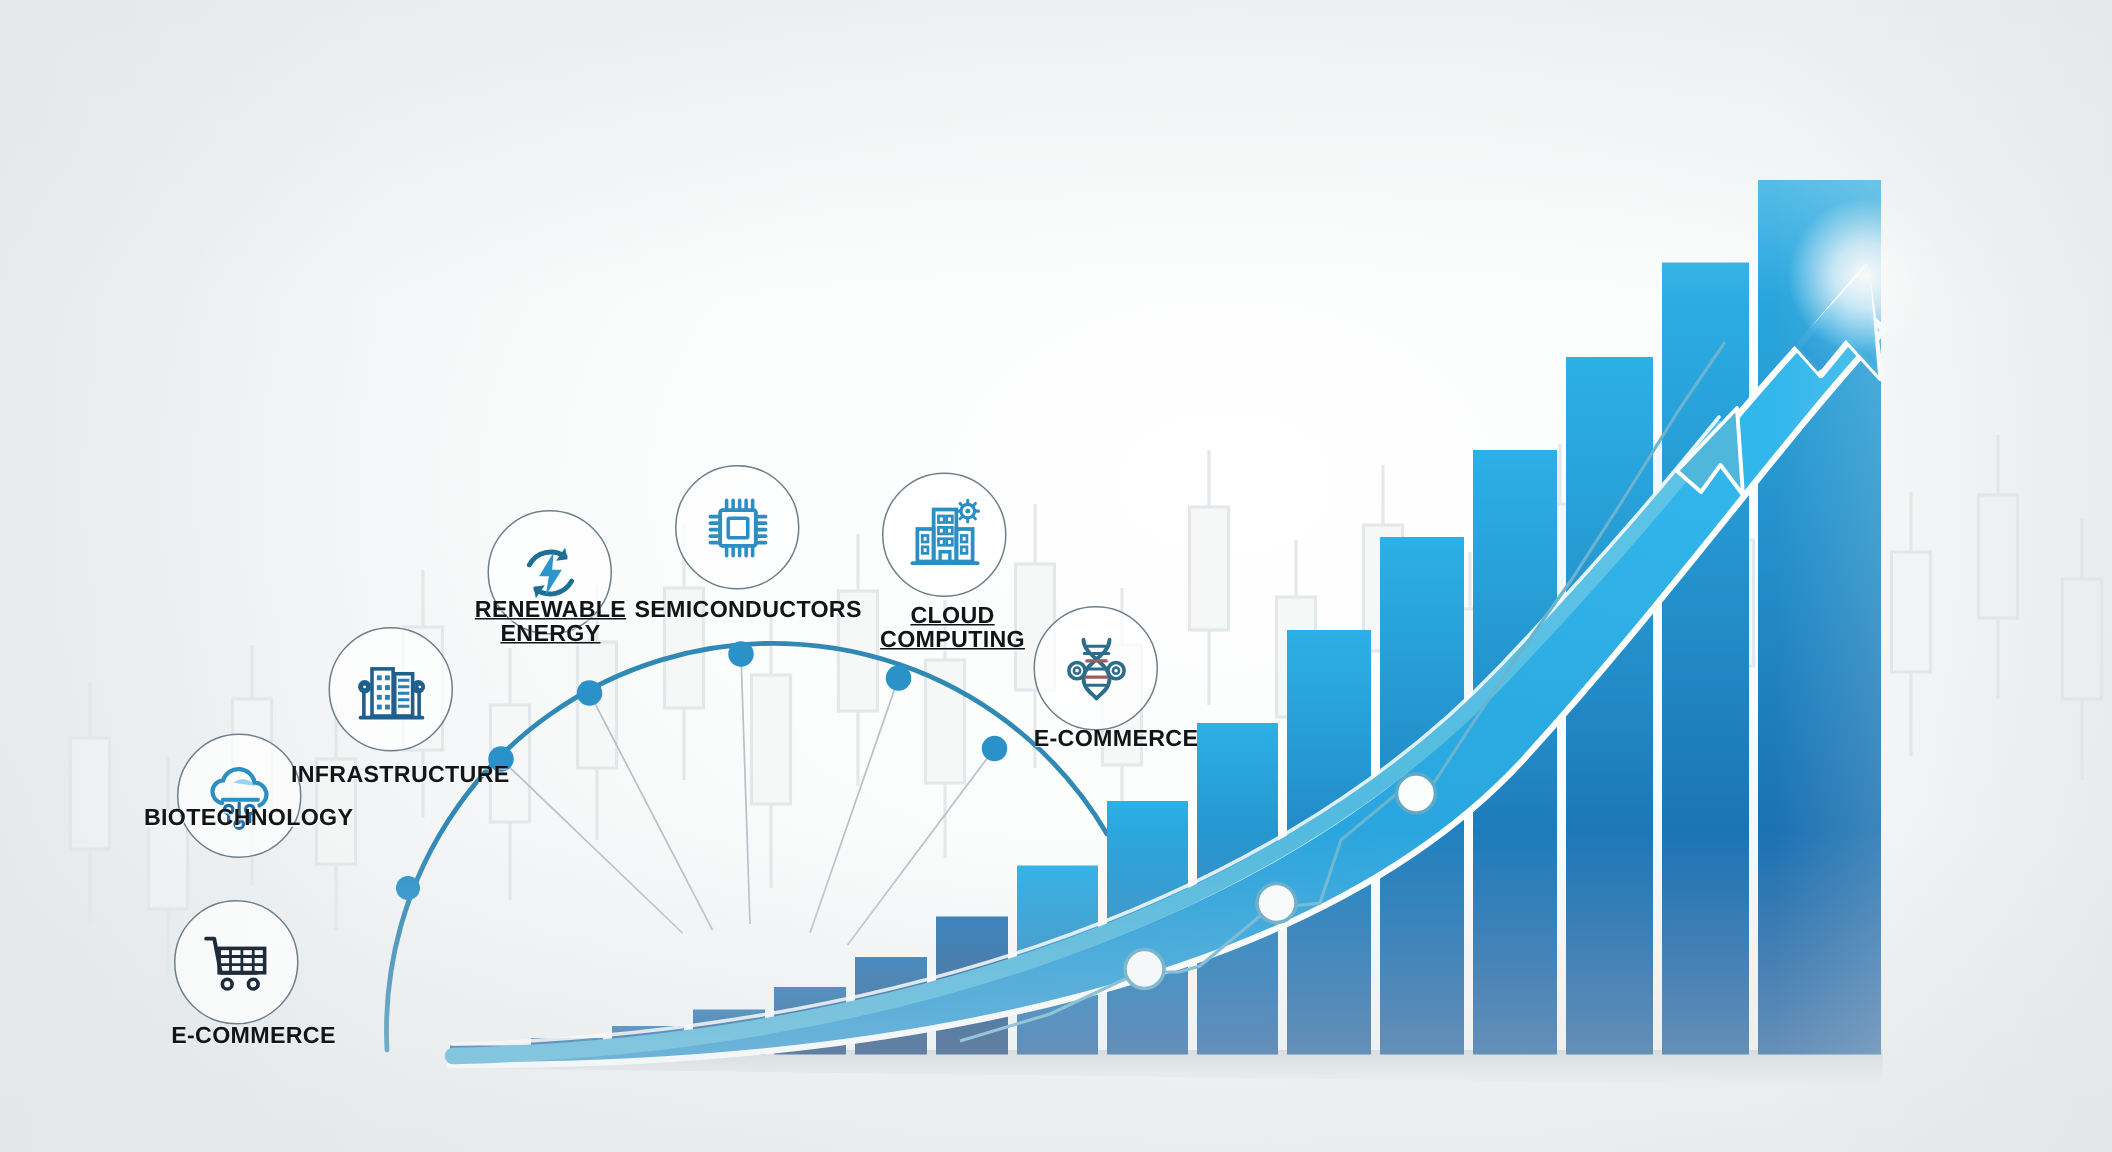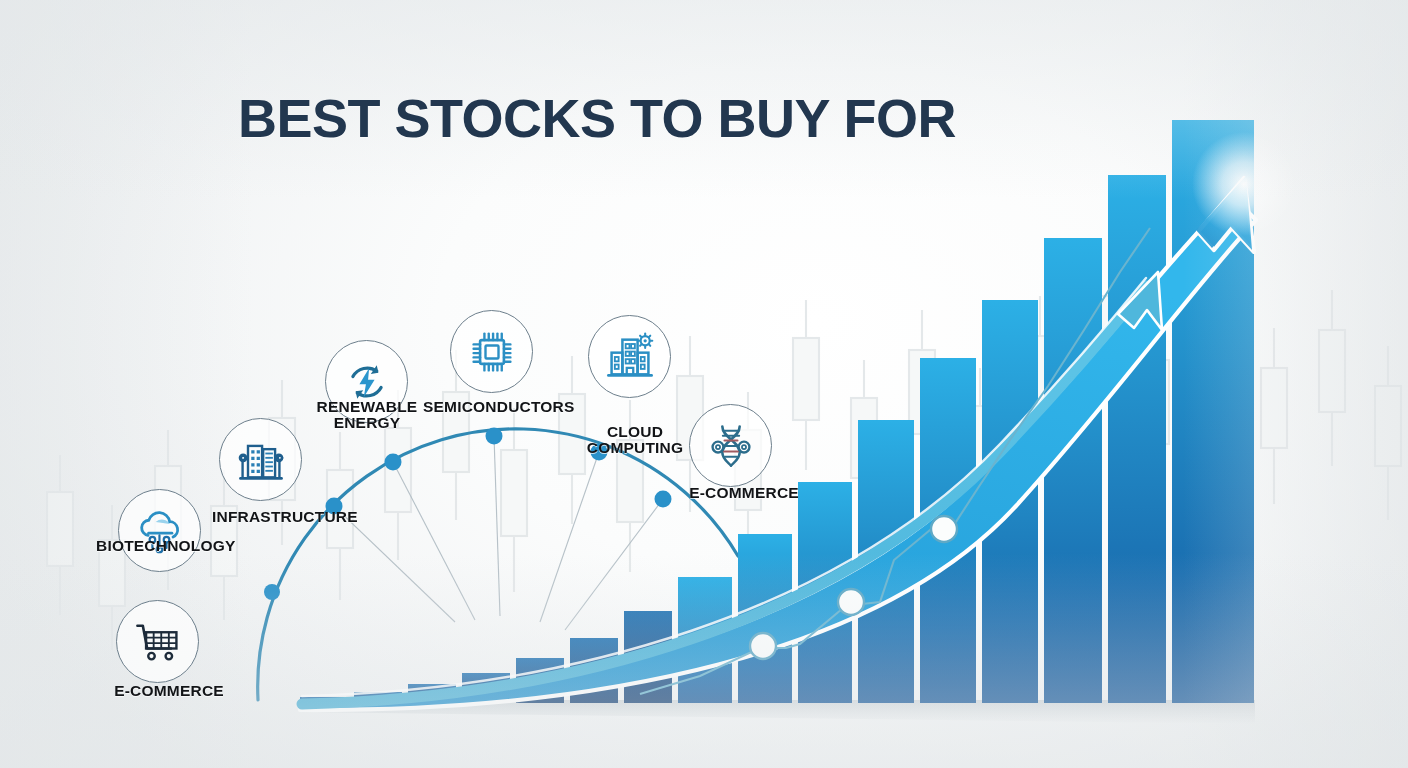"BEST STOCKS TO BUY FOR" span { html: <span>BEST STOCKS TO BUY FOR</span> -> none }
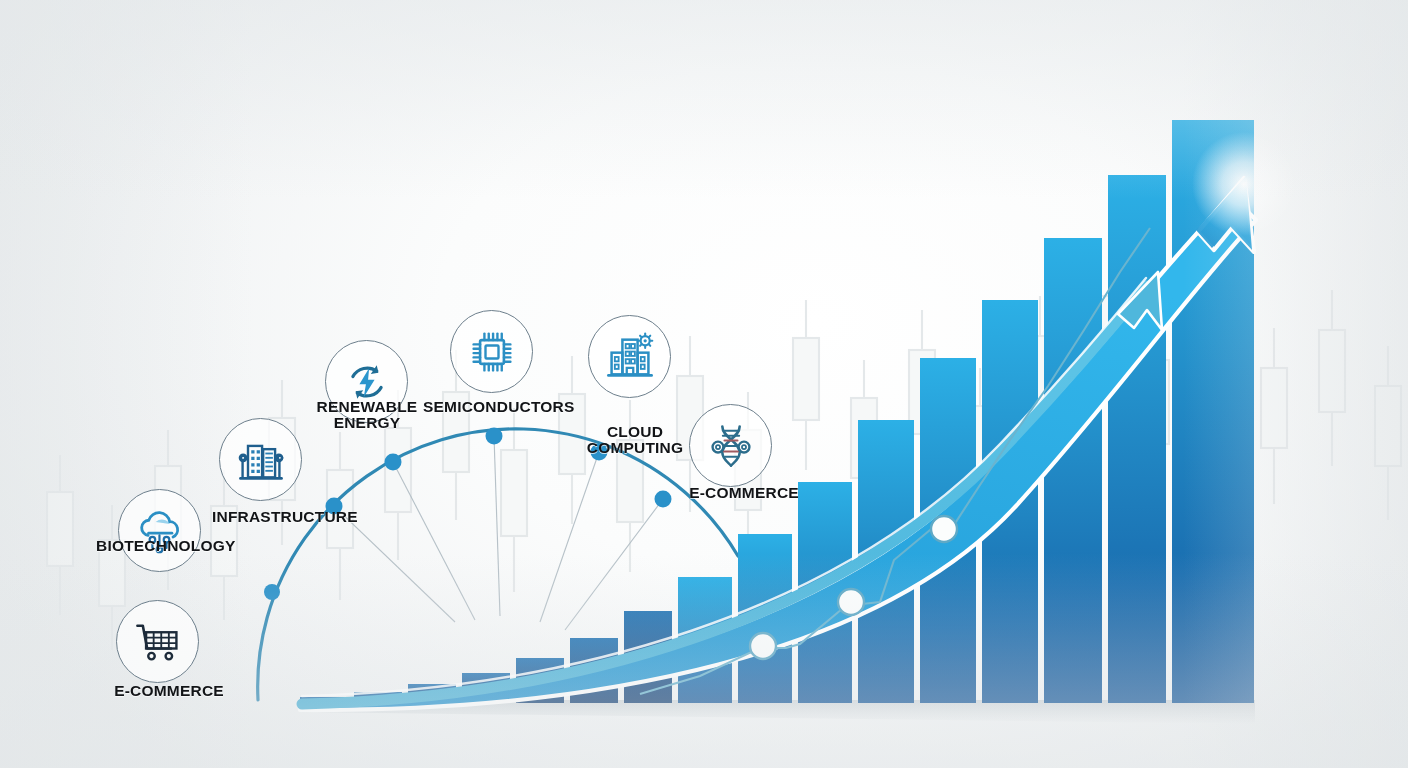"RENEWABLE" div.cap { text-decoration: none -> underline }
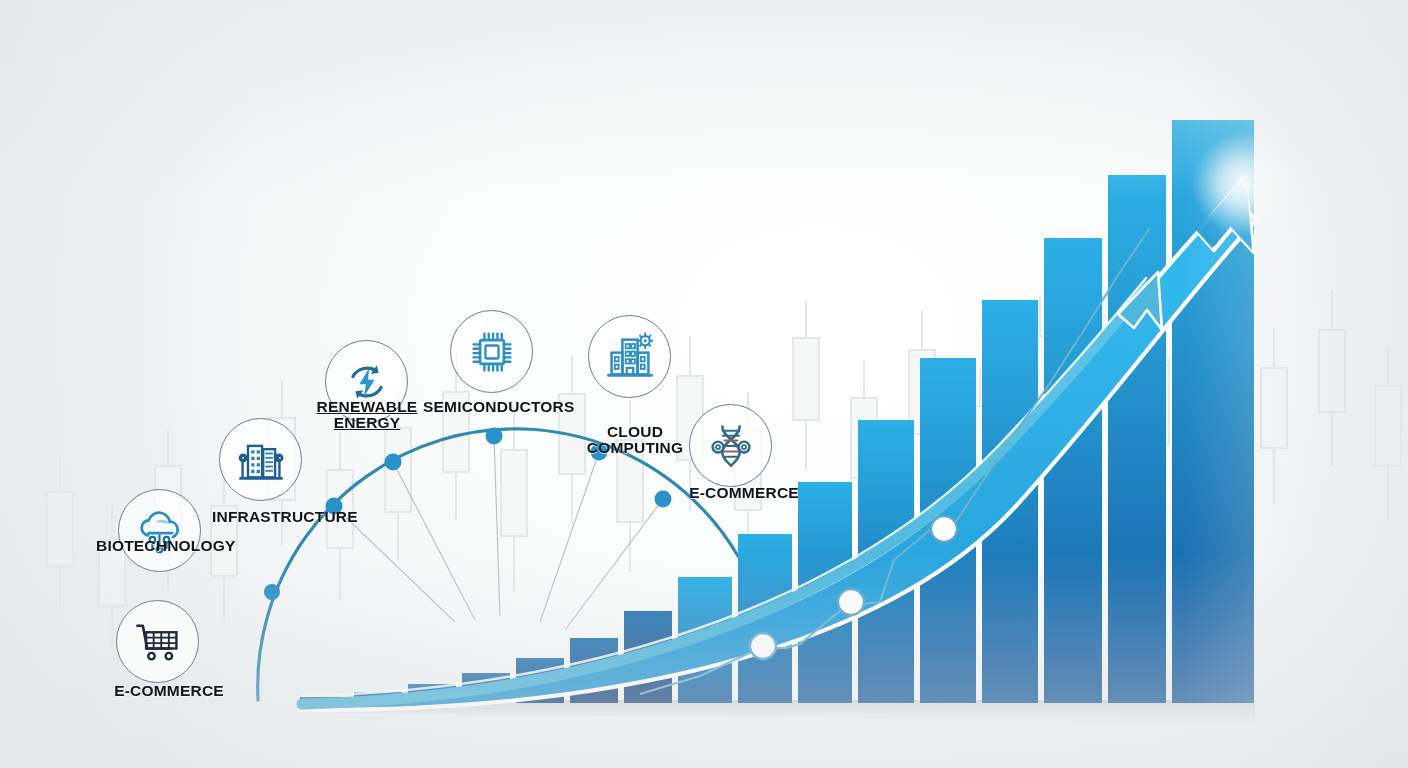"CLOUD" div.cap { text-decoration: none -> underline; top: 424px -> 403px }
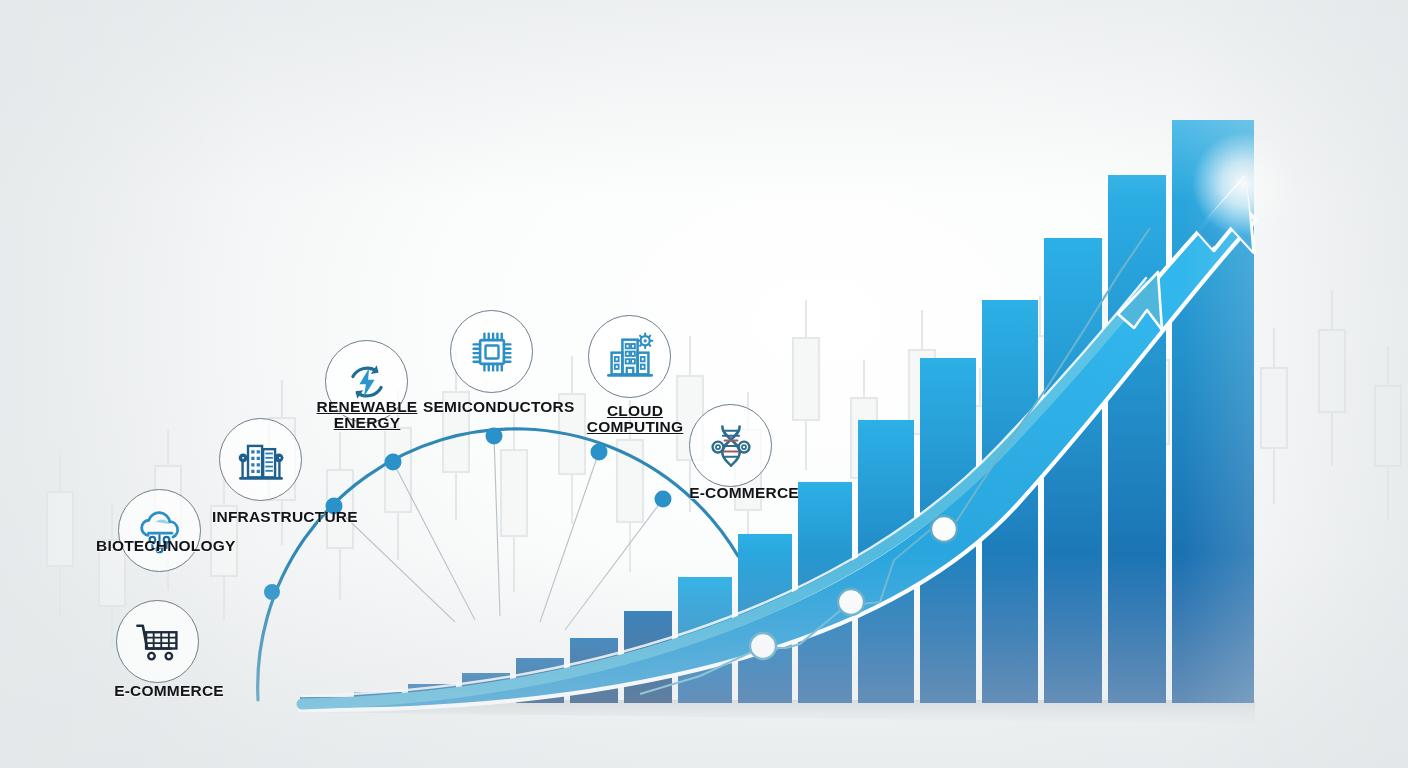"INFRASTRUCTURE" div.cap { margin-left: 18px -> none }
